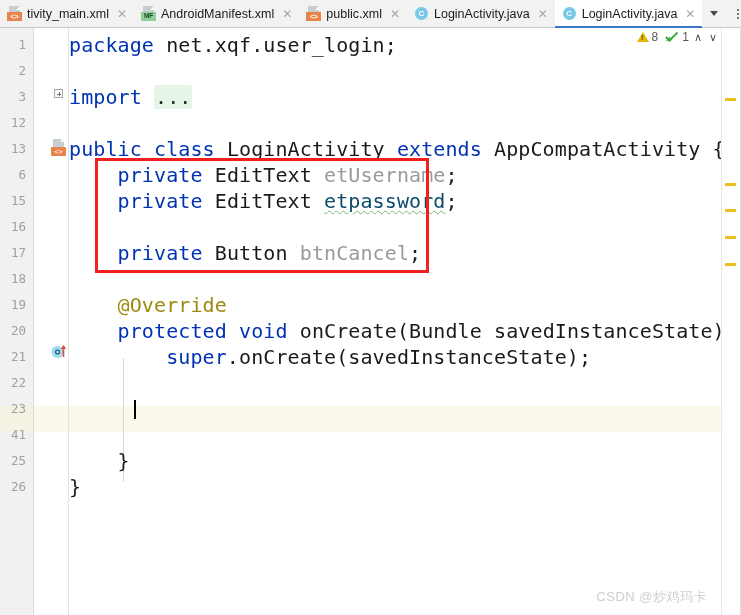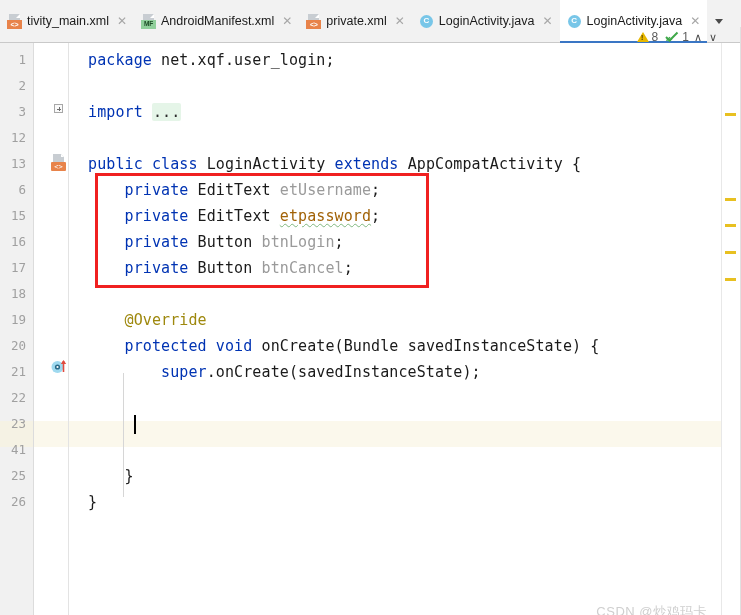"tivity_main.xml" .tabbar { height: 43px -> 28px }
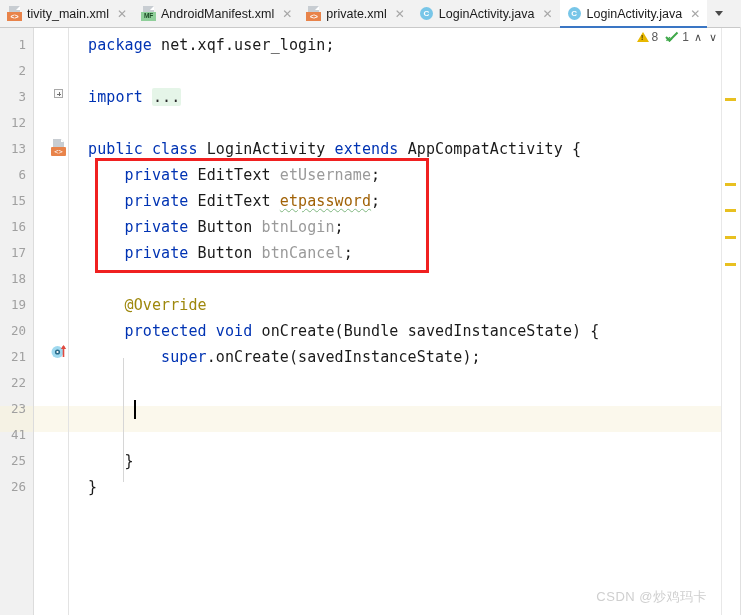"private.xml" span.tlabel { text: private.xml -> public.xml }
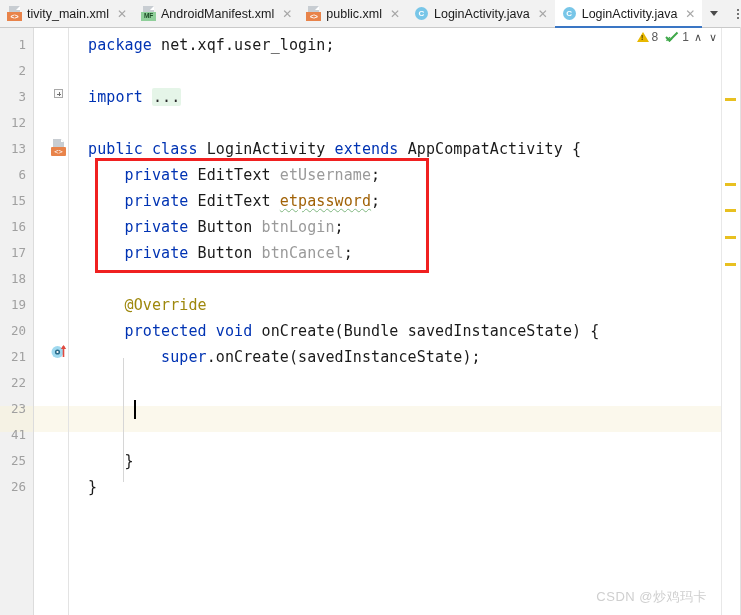"package net.xqf.user_login;" .codeline { font-size: 15px -> 20px; left: 19px -> 0 }
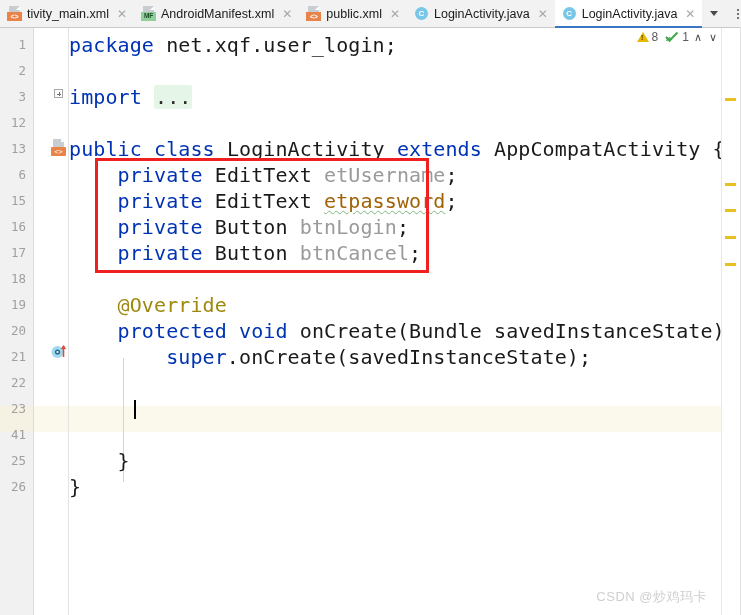"etpassword" .typo { color: #a16207 -> #0c4a6e }
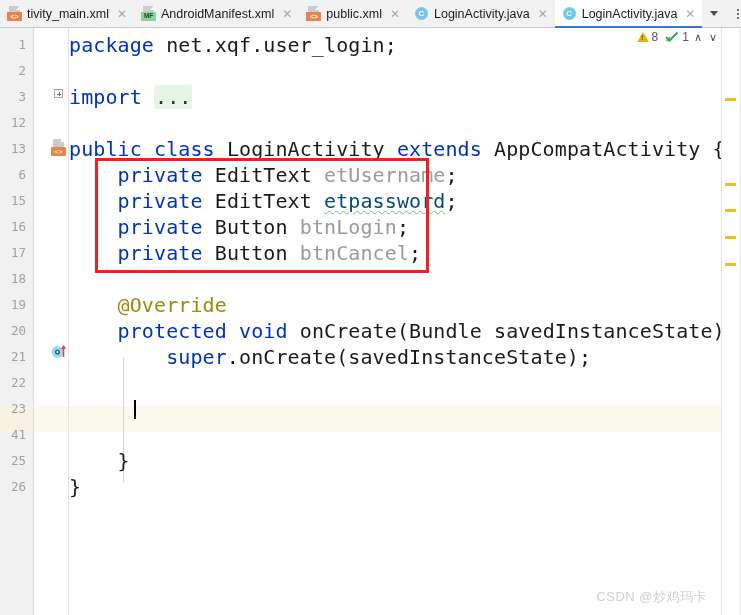"private Button btnLogin;" div.codeline { html: <div> <span>private</span> <span>Button</span> <span>btnLogin</span><span>;</span></div> -> none }
